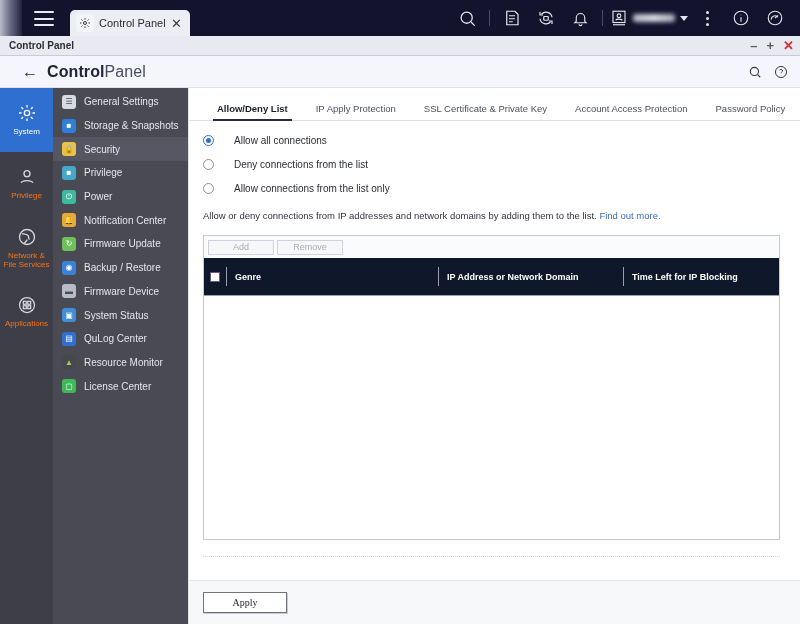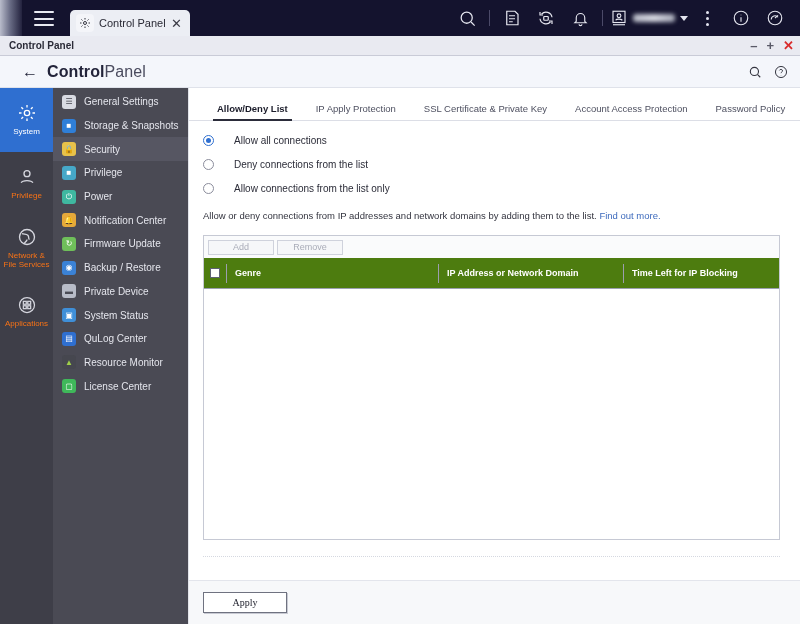"Genre" .thead { background: #4d7c0f -> #0f172a; height: 30px -> 37px }
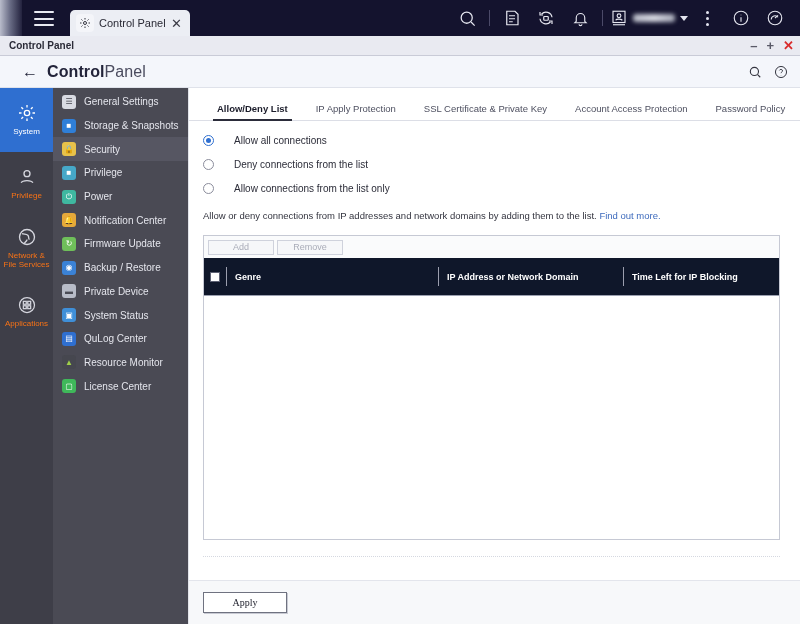"Private Device" span.mi-label { text: Private -> Firmware }
